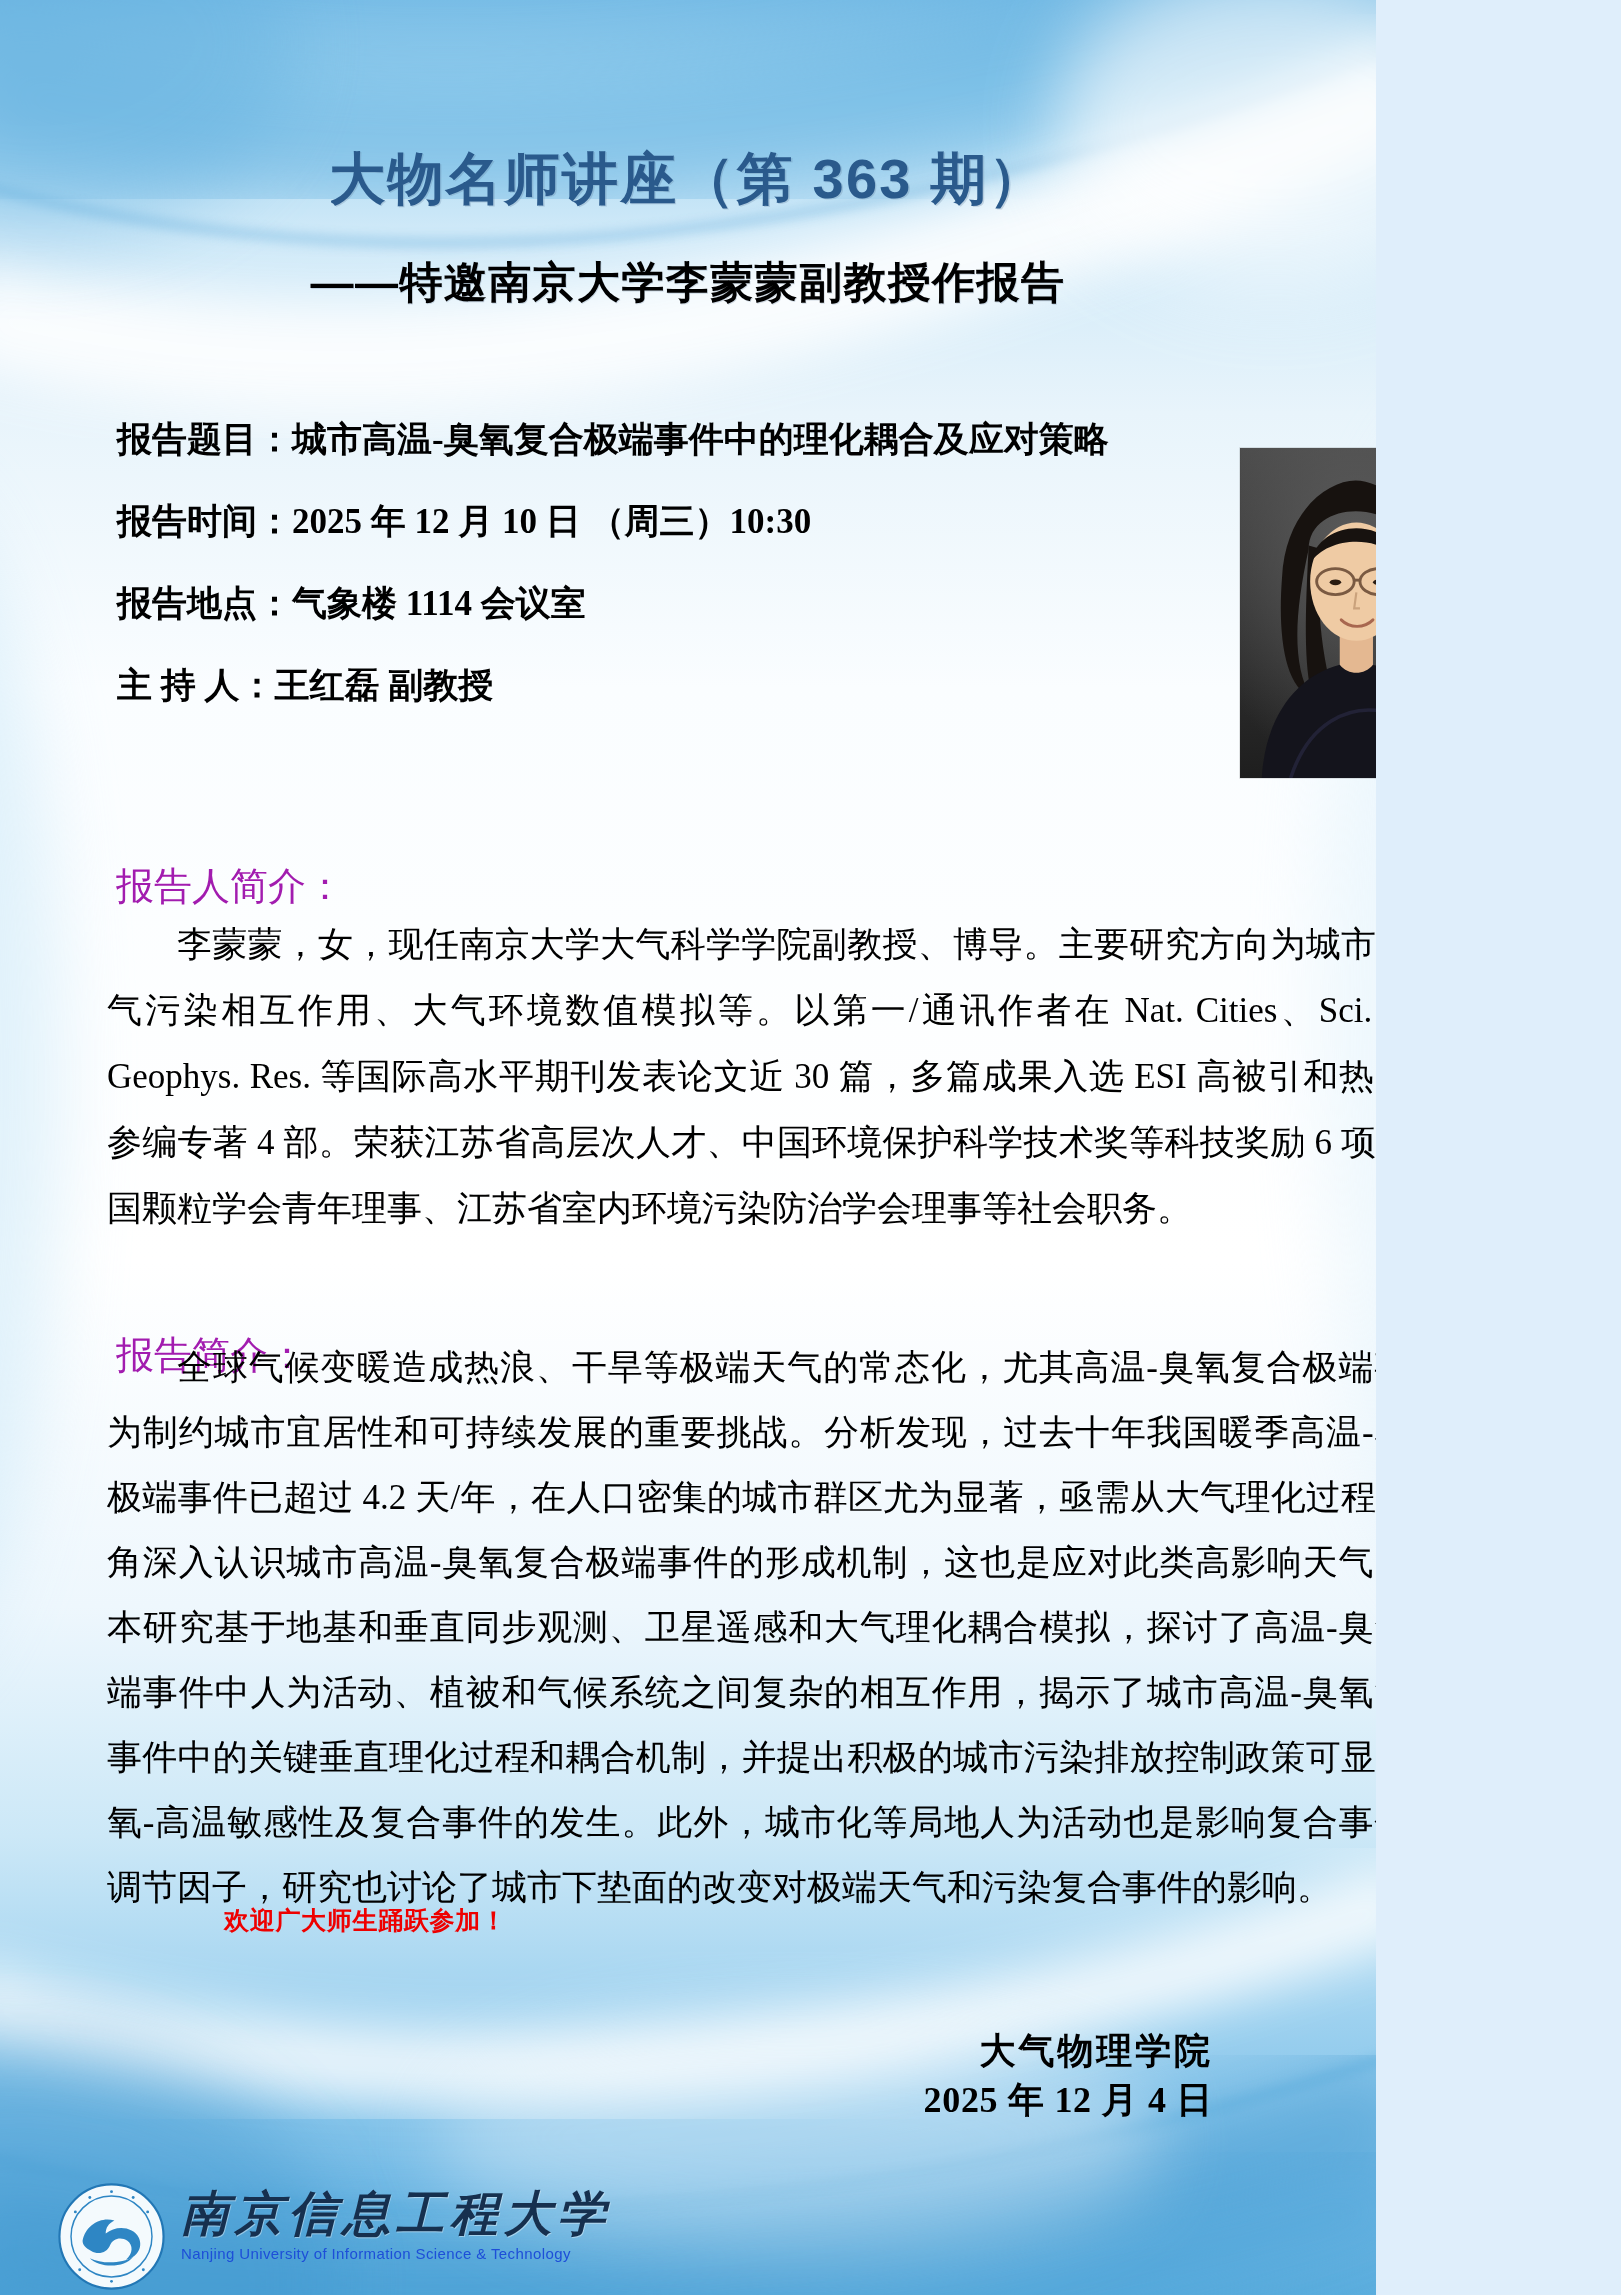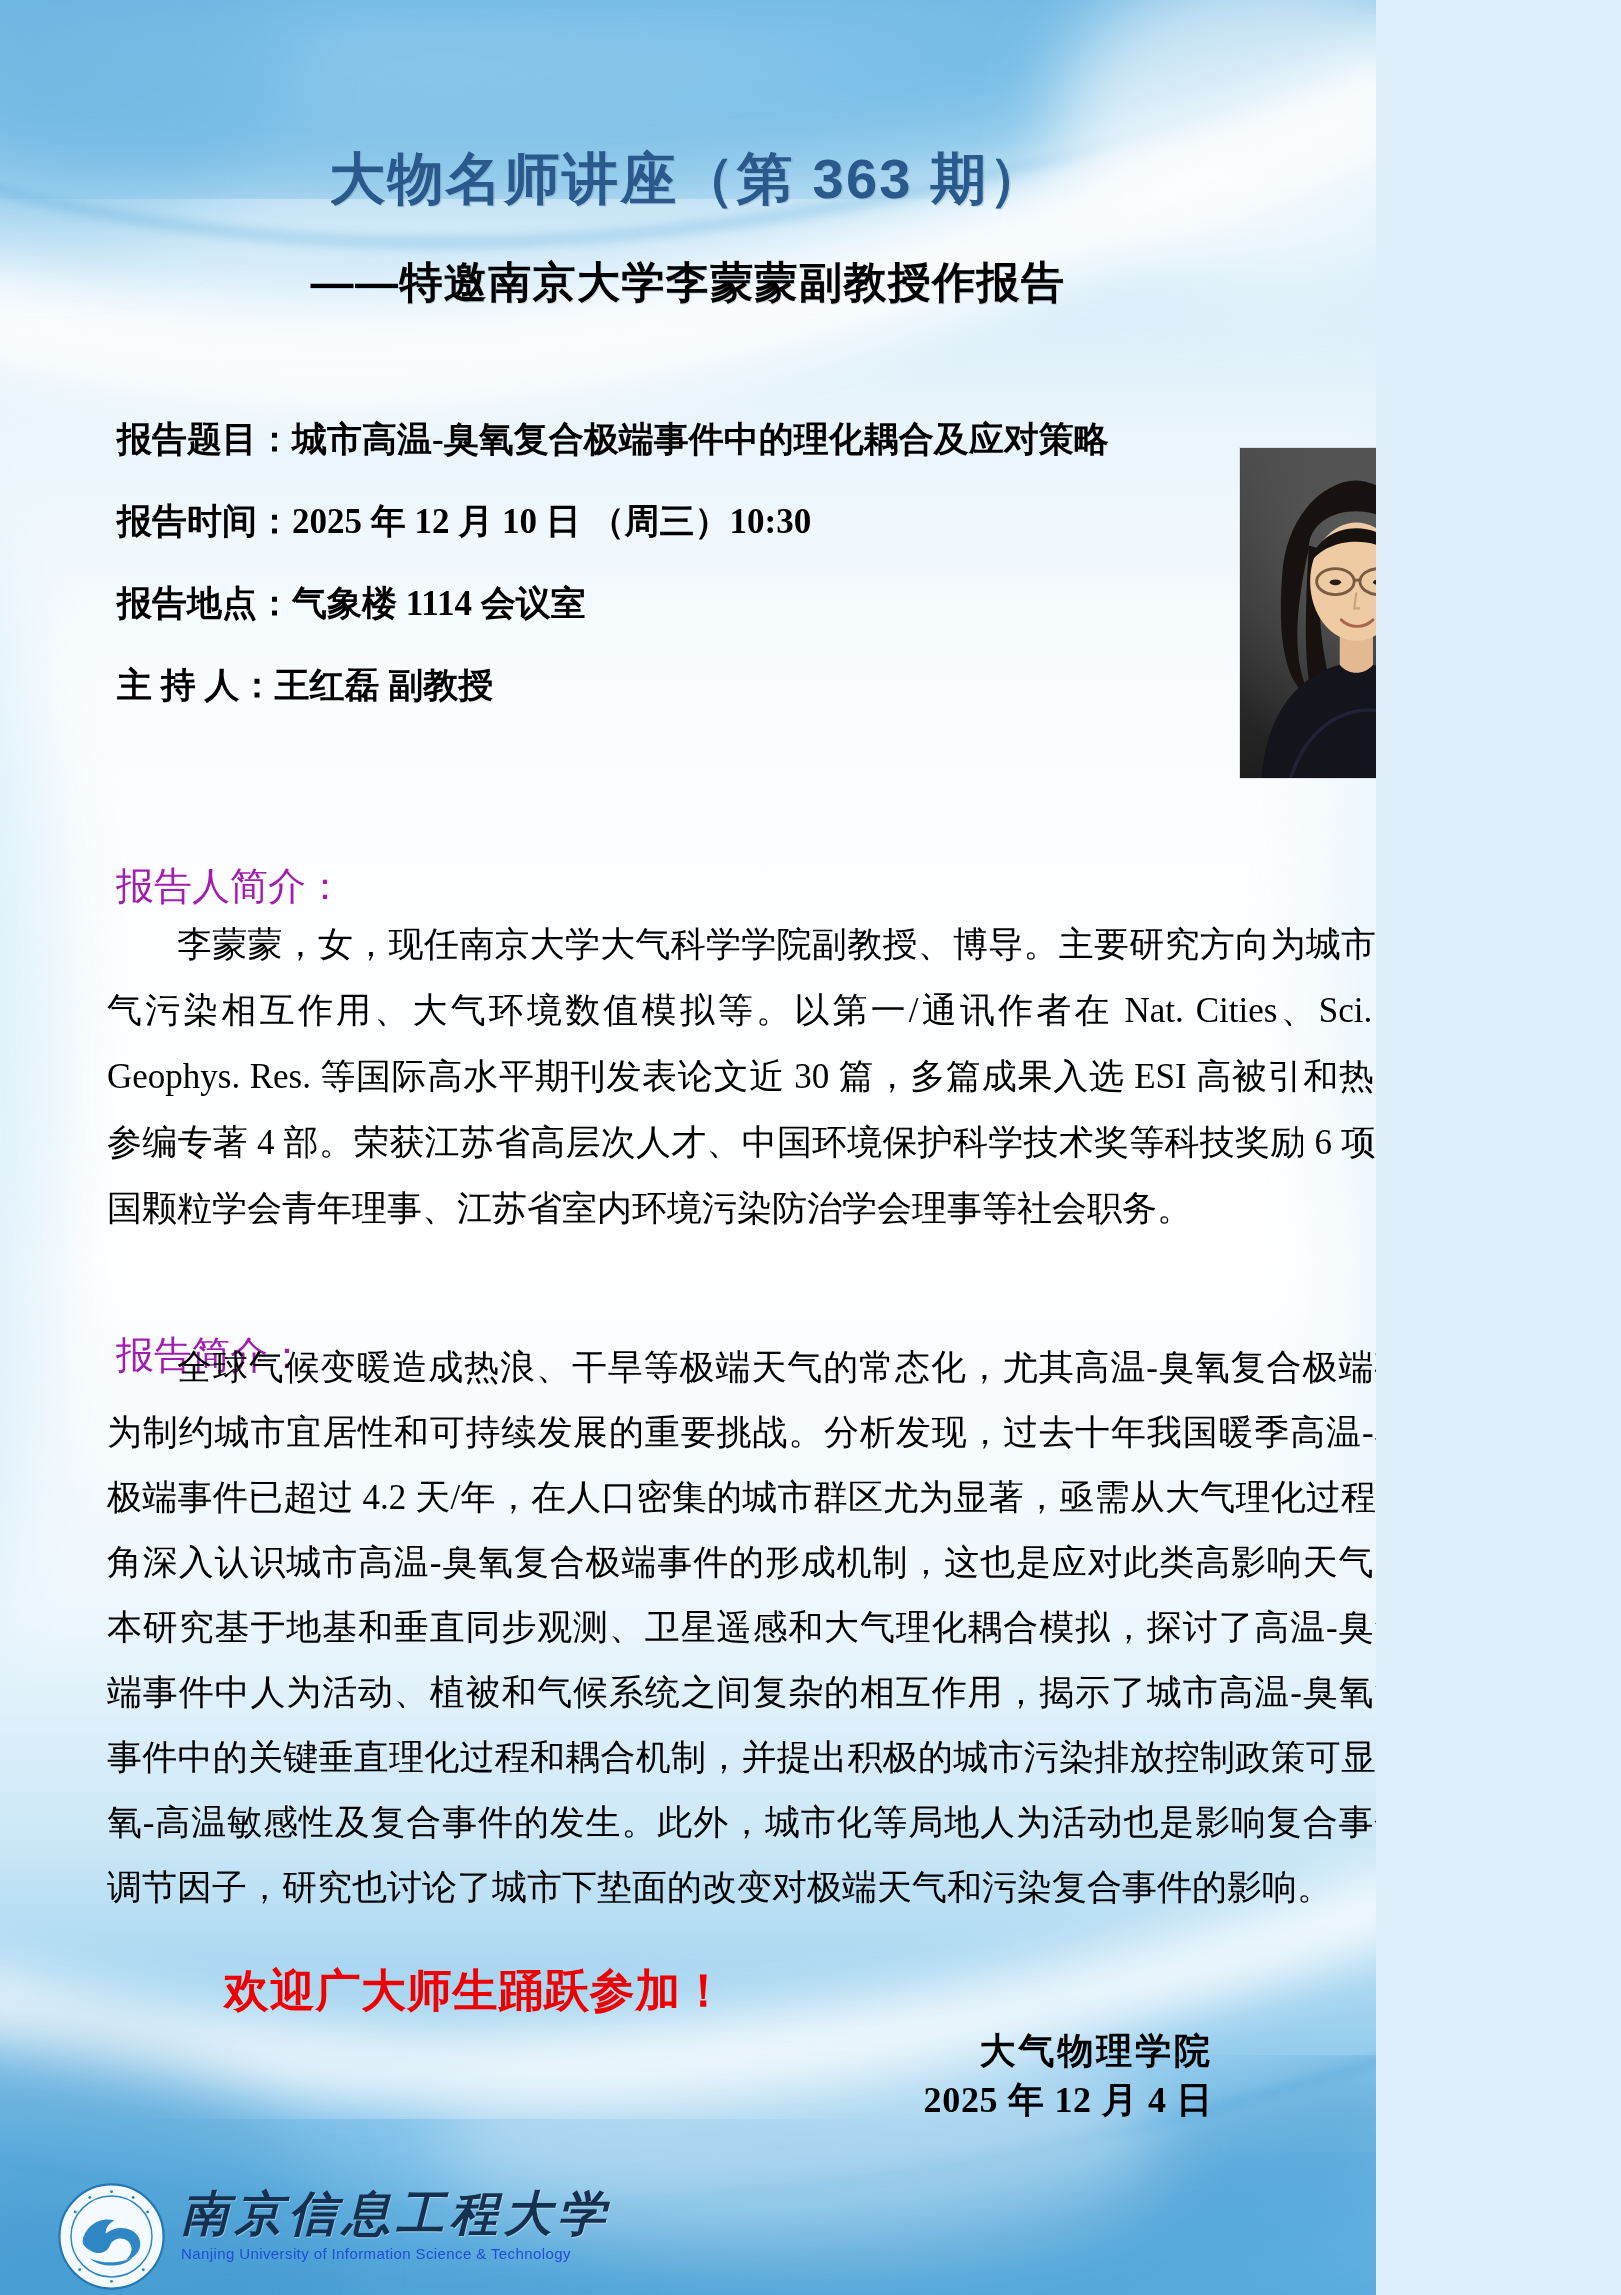"欢迎广大师生踊跃参加！" .welcome { font-size: 45px -> 25px; top: 1961px -> 1904px }
